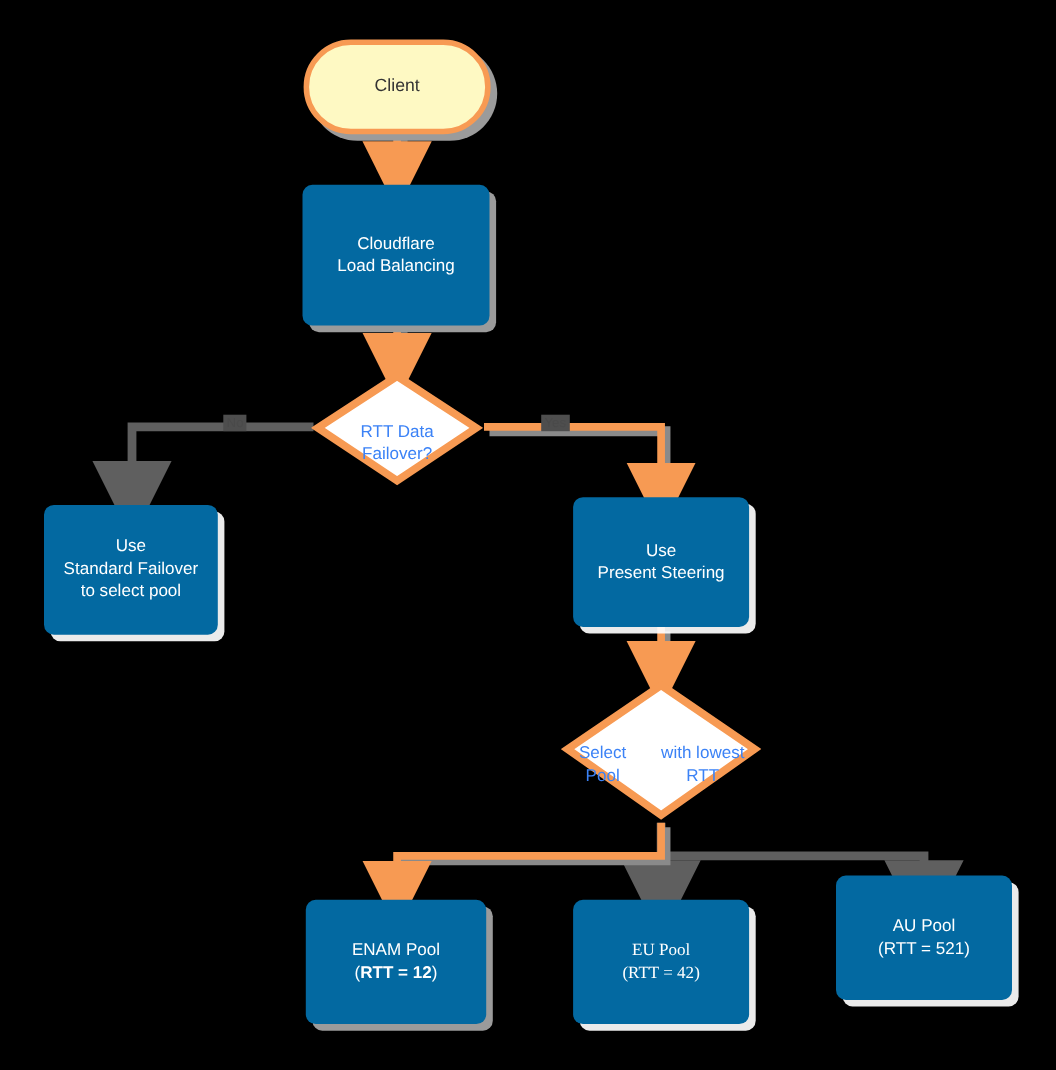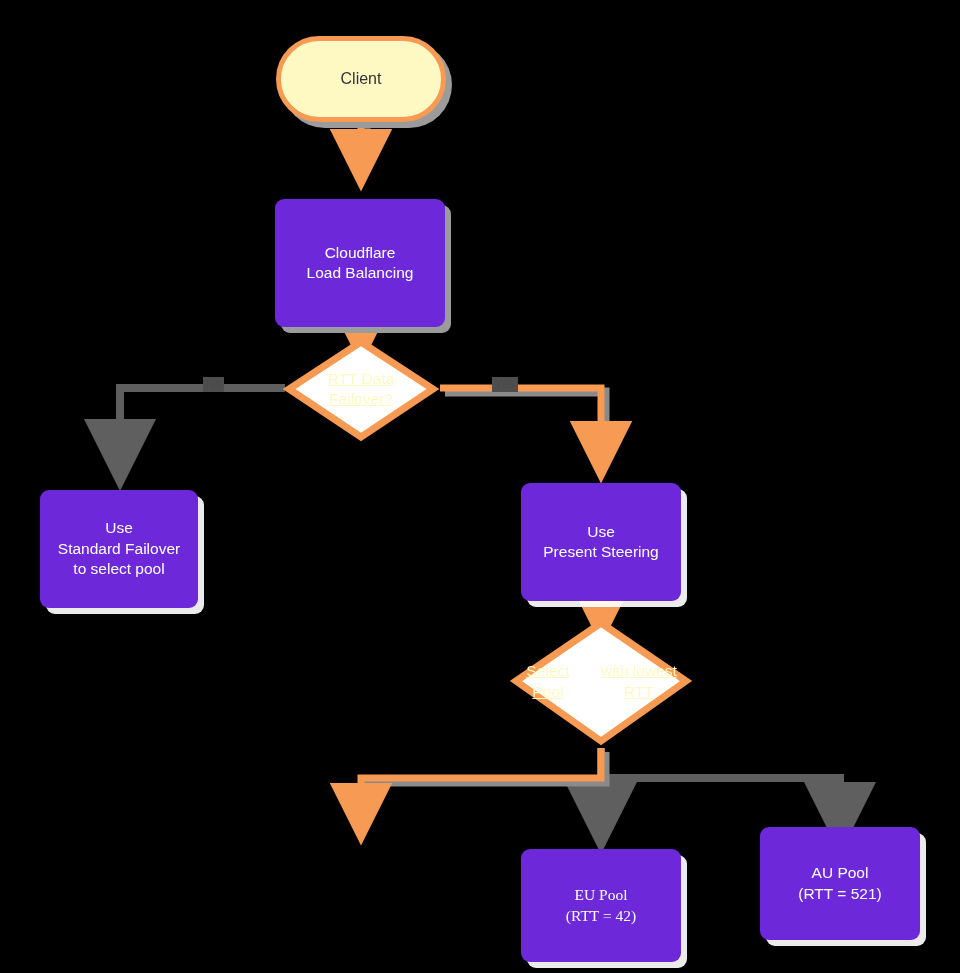"Cloudflare" .box { background: #6d28d9 -> #0369a1; margin-top: 31px -> none }
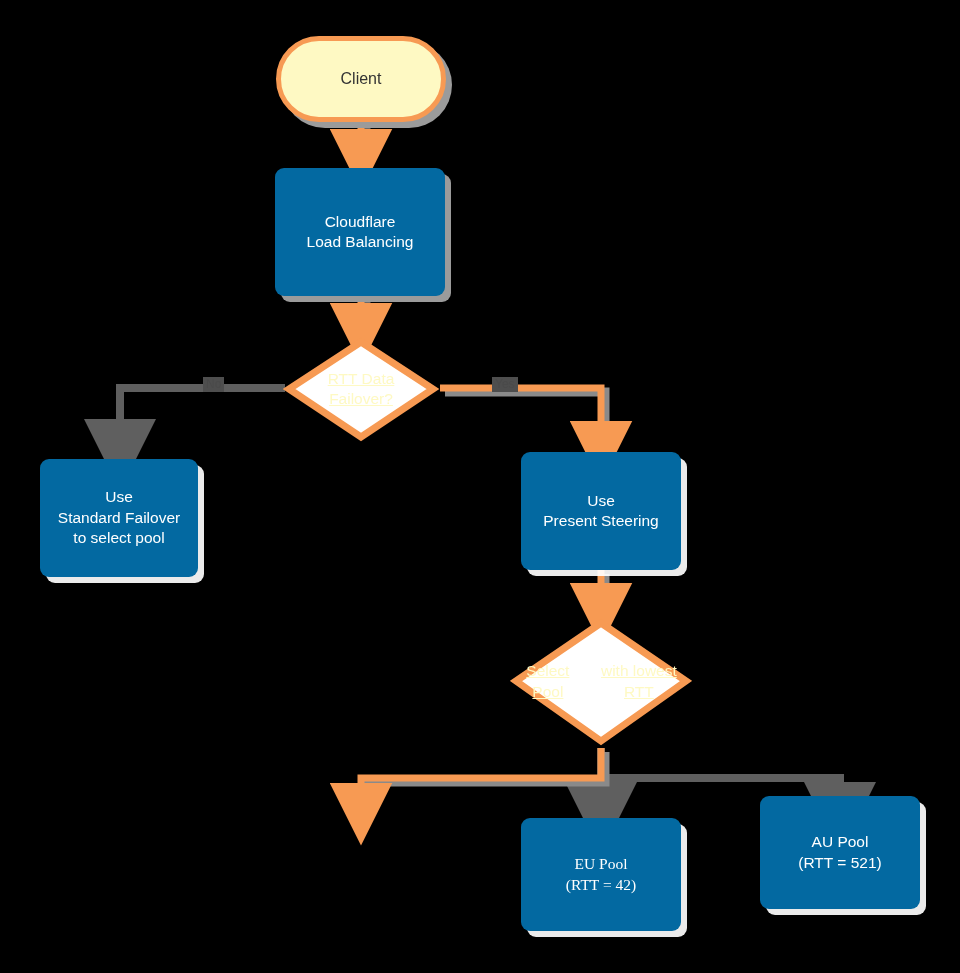"RTT Data" .diamond-label { color: #fef9c3 -> #3b82f6; text-decoration: underline -> none; top: 0 -> 14px }
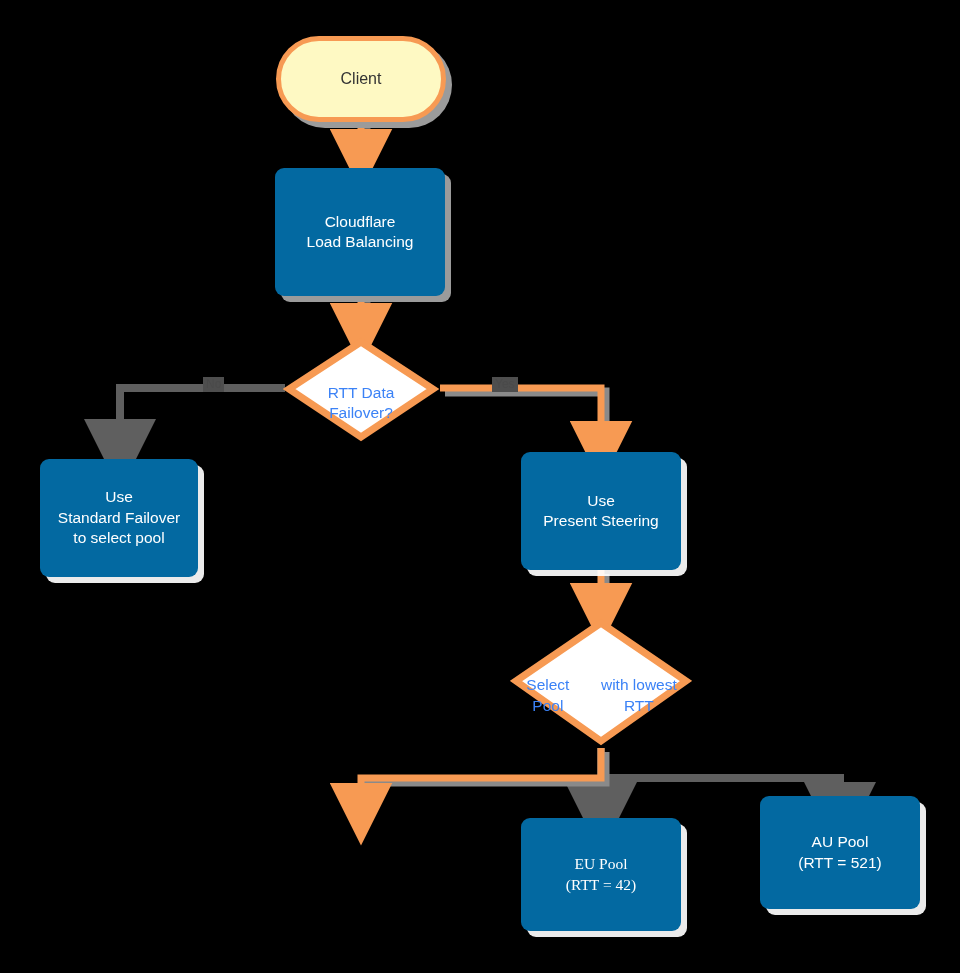"ENAM Pool" div.node { html: none -> <div> <span>ENAM Pool</span> <span> <span>(</span><span>RTT = 12</span><span>)</span> </span> </div> }
